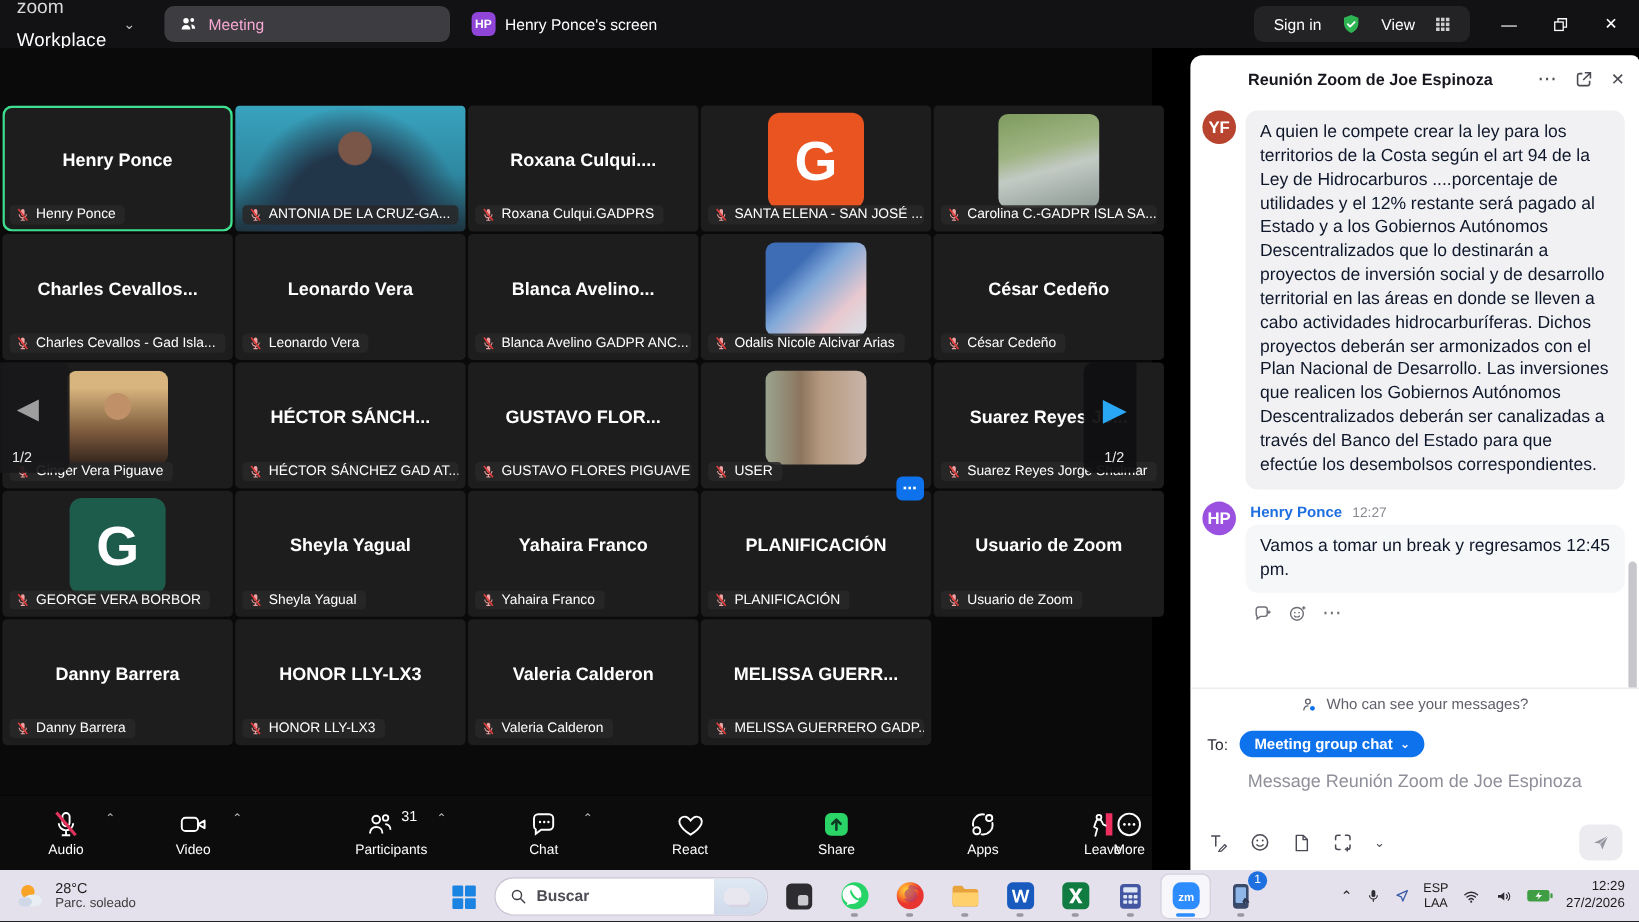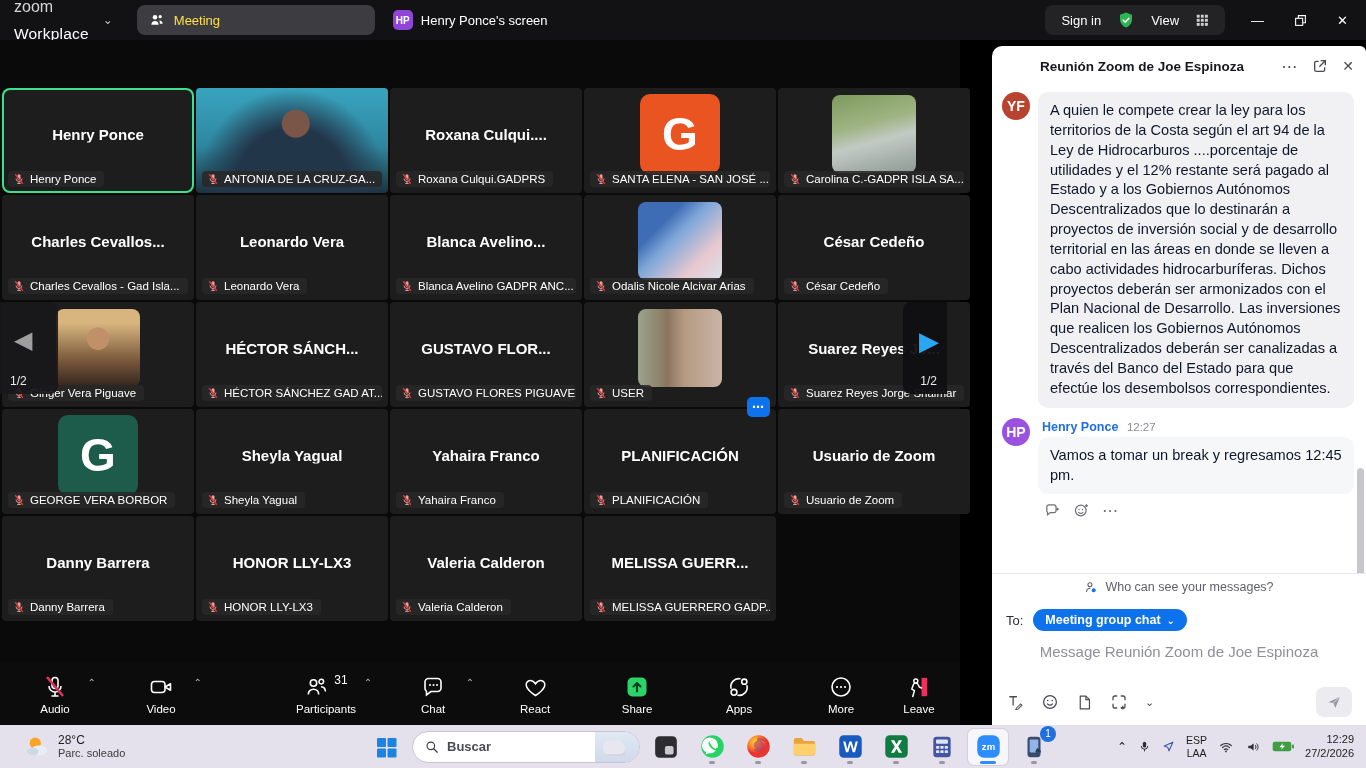"Meeting" .tab-meeting { color: #fde047 -> #f9a8d4 }
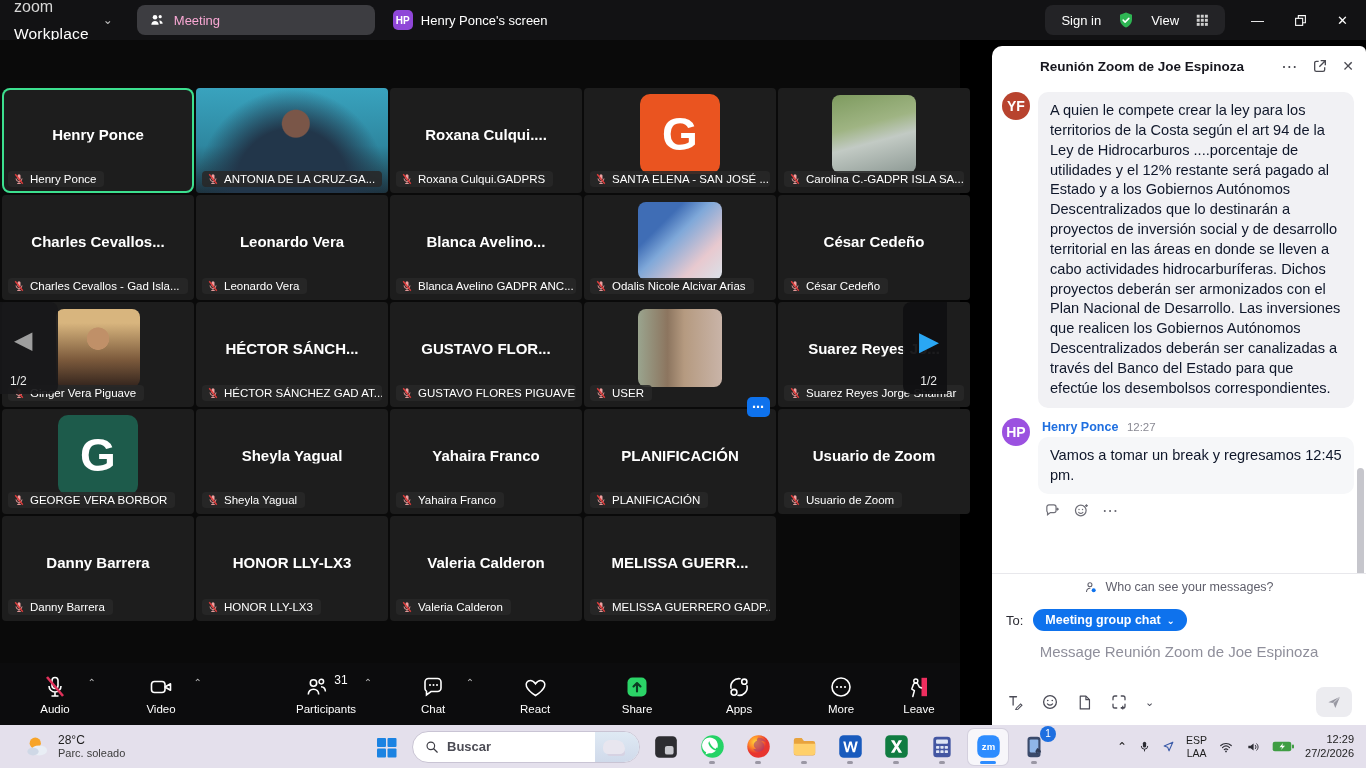"31" .tg-center { gap: 52px -> 72px }
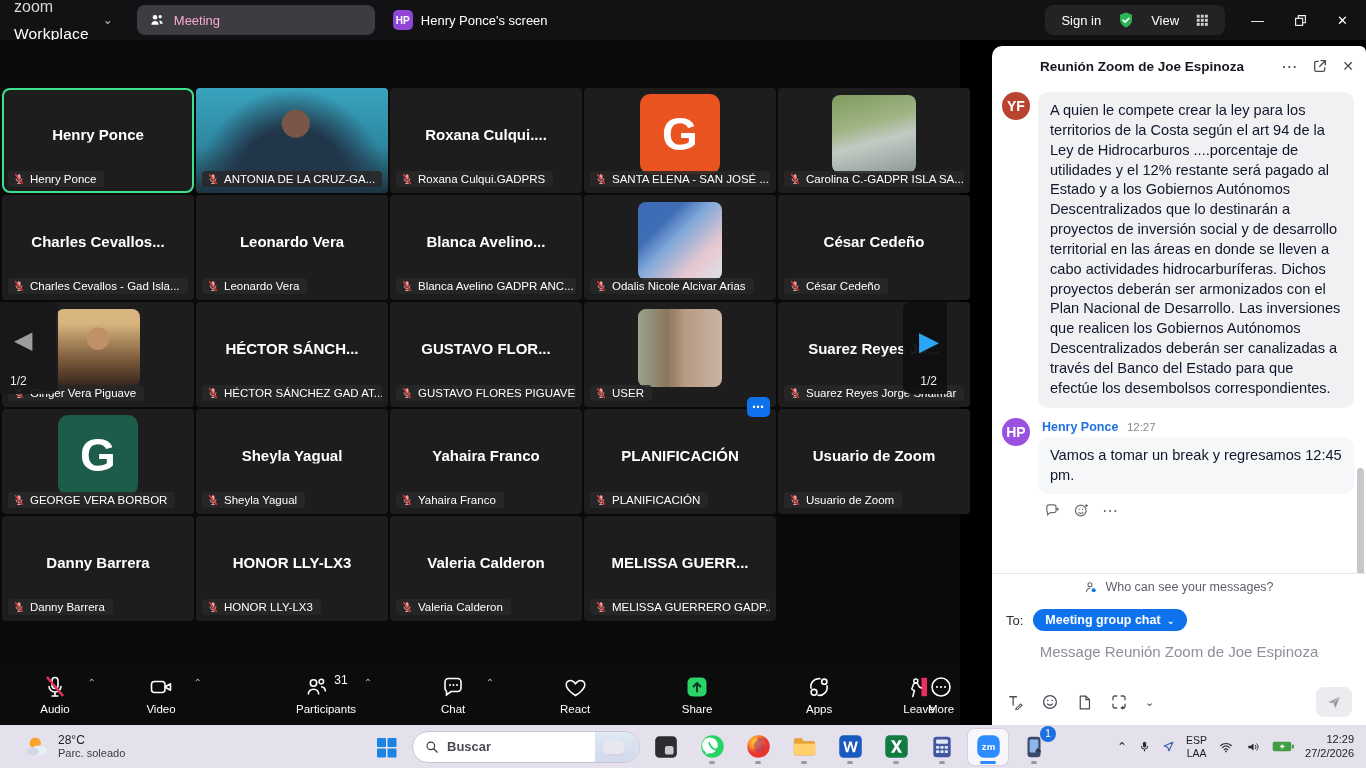"28°C" .taskbar { padding: 0 6px 0 24px -> 0 6px 0 12px }
